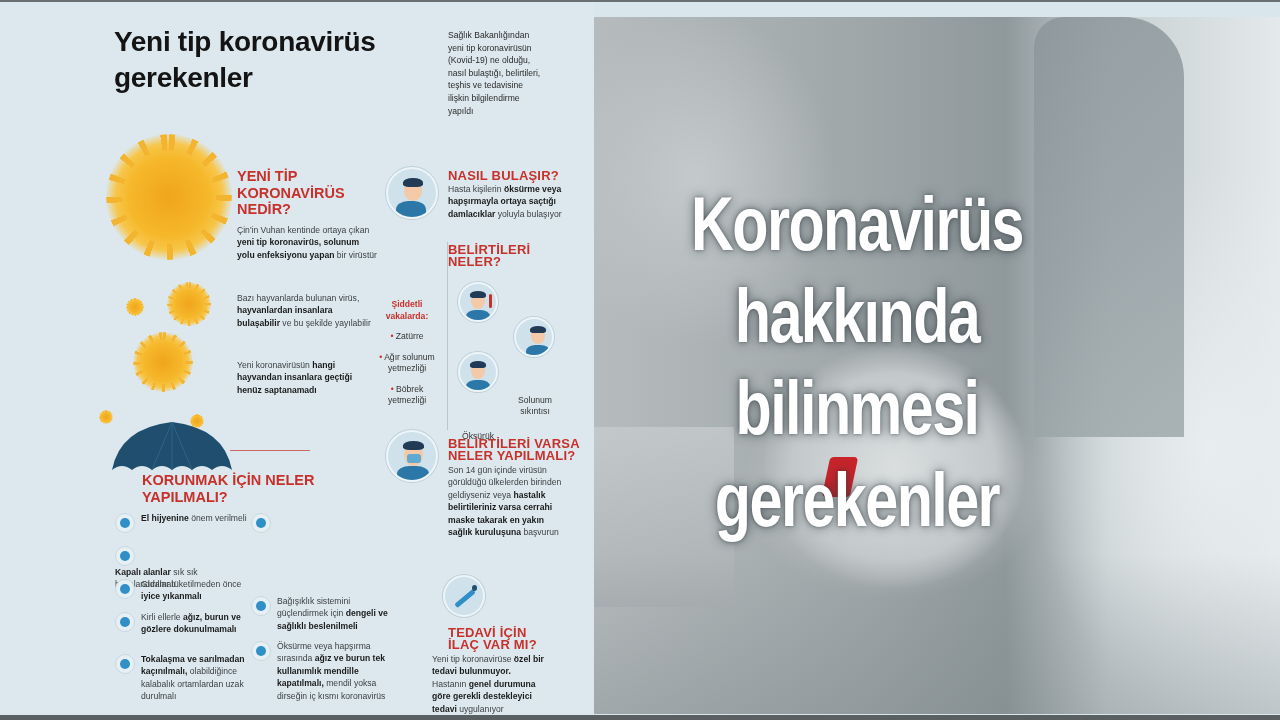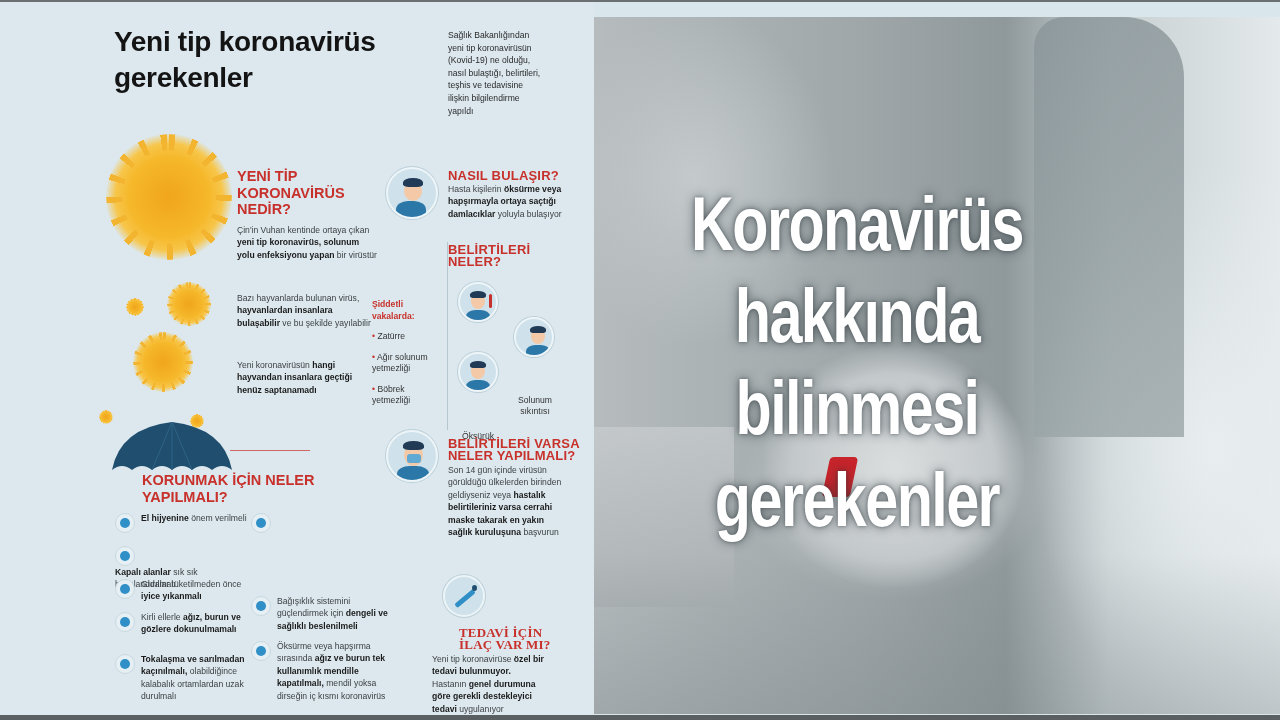"Şiddetli" .severe { text-align: left -> center }
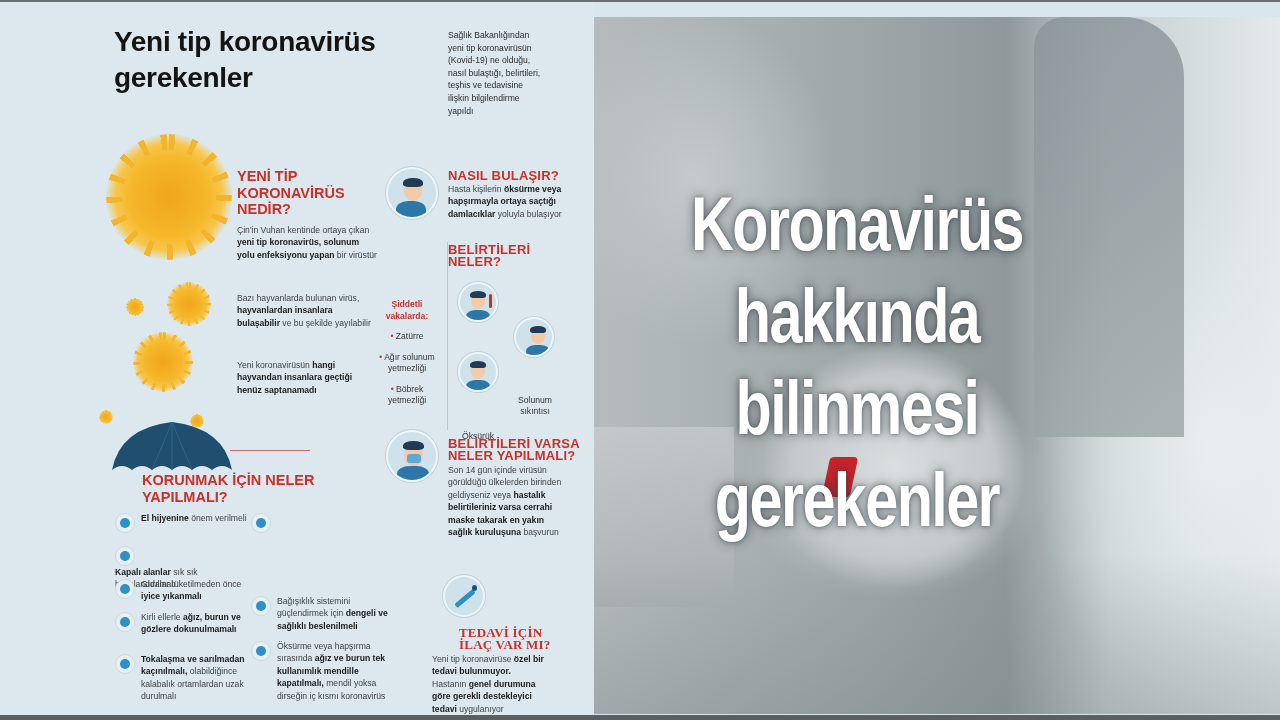"TEDAVİ İÇİN" div.right-head { font-family: Liberation Serif, serif -> none; left: 459px -> 448px }
